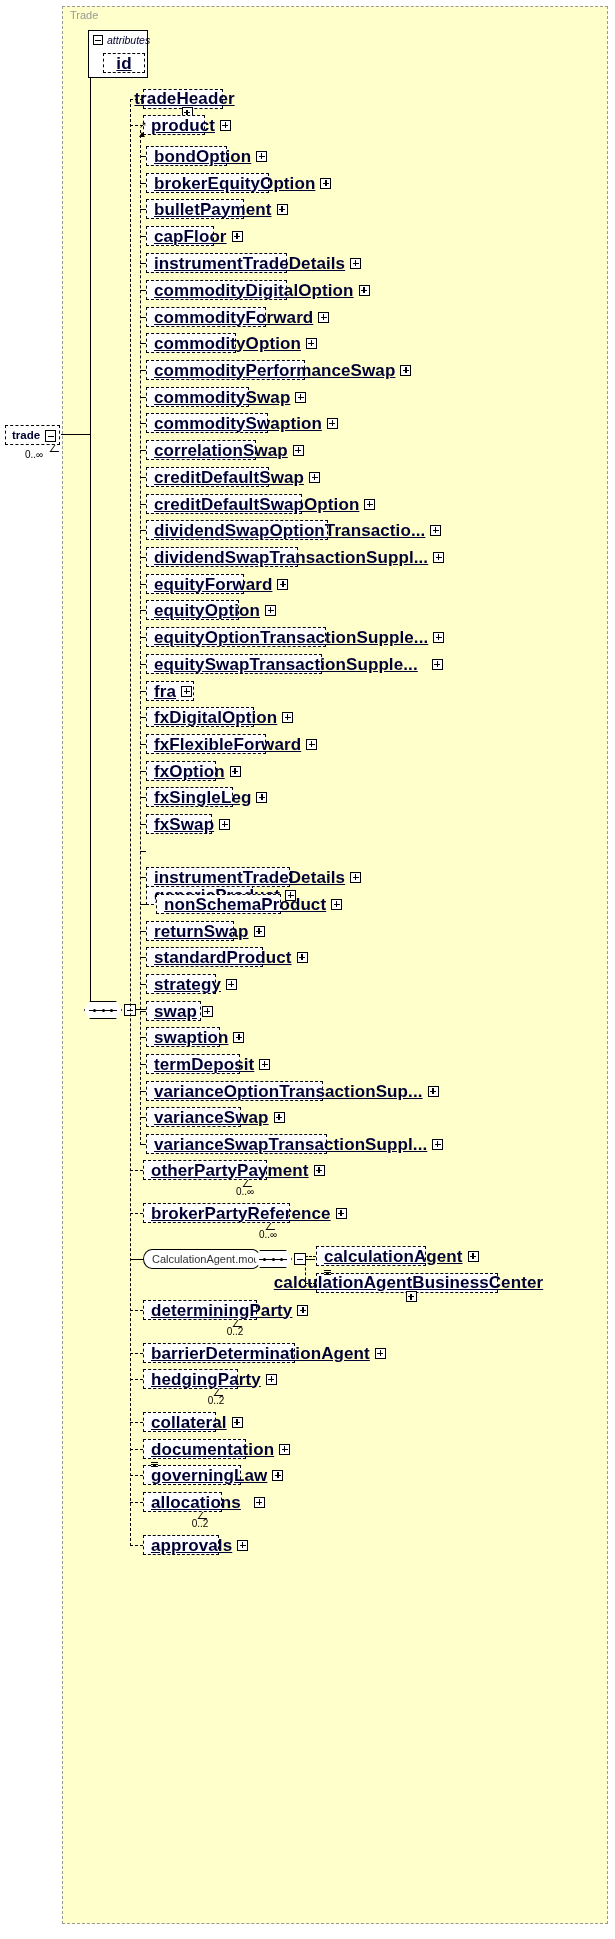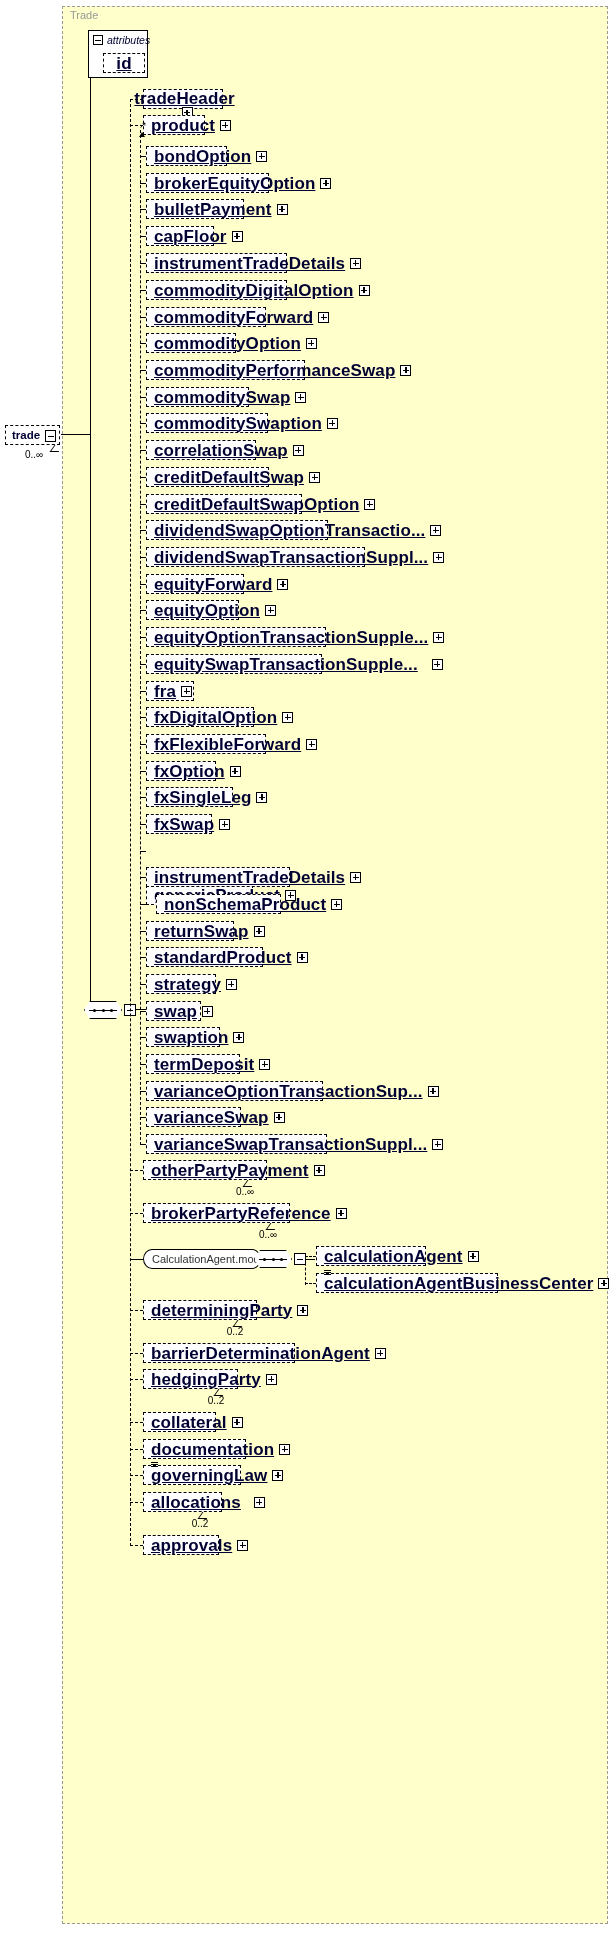"dividendSwapTransactionSuppl..." div.node { width: 219px -> 152px }
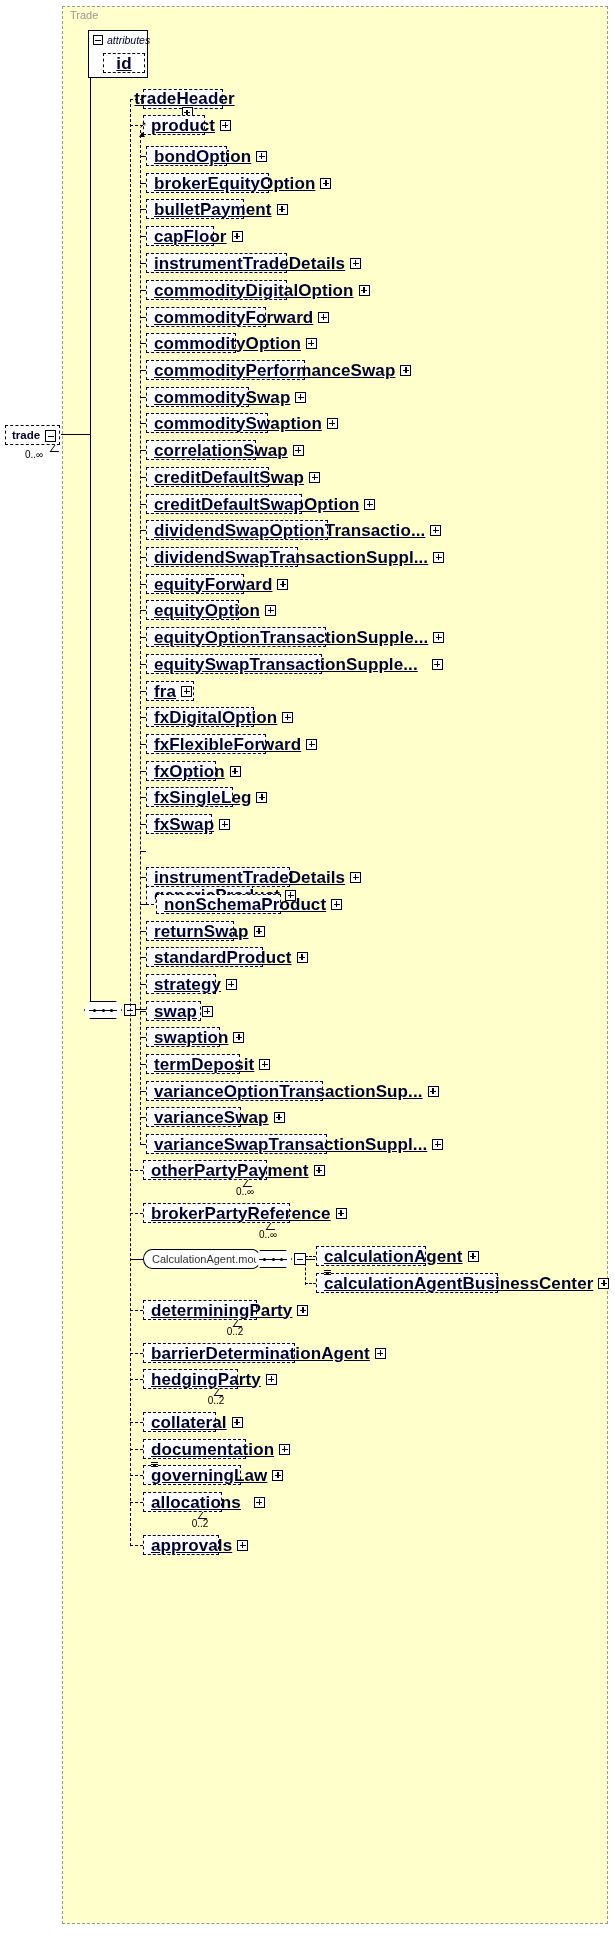"calculationAgentBusinessCenter" div.node { flex-direction: none -> column }
